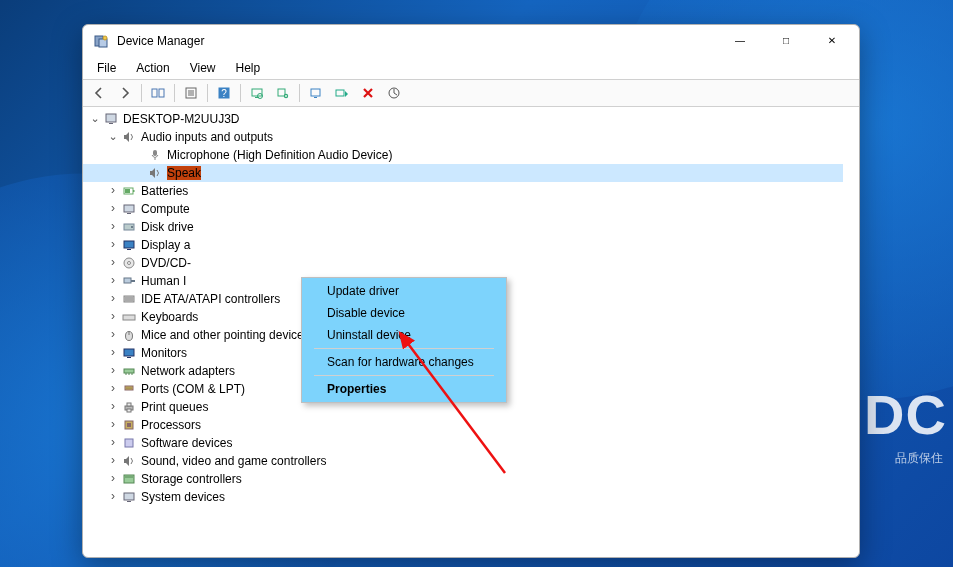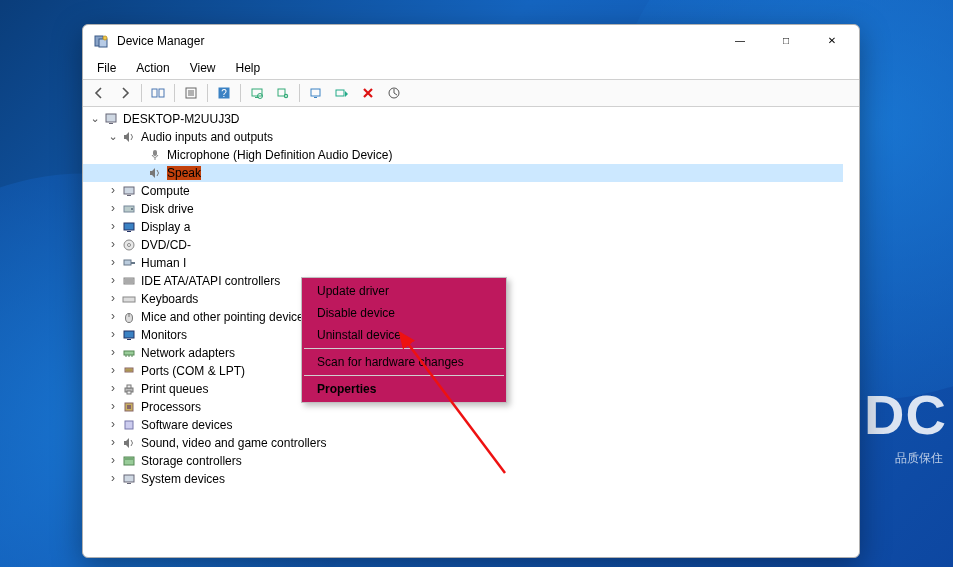"Batteries" div.node { html: none -> <div> <span></span> <span> <svg> <rect></rect> <rect></rect> <rect></rect> </svg> </span> <span>Batteries</span> </div> }
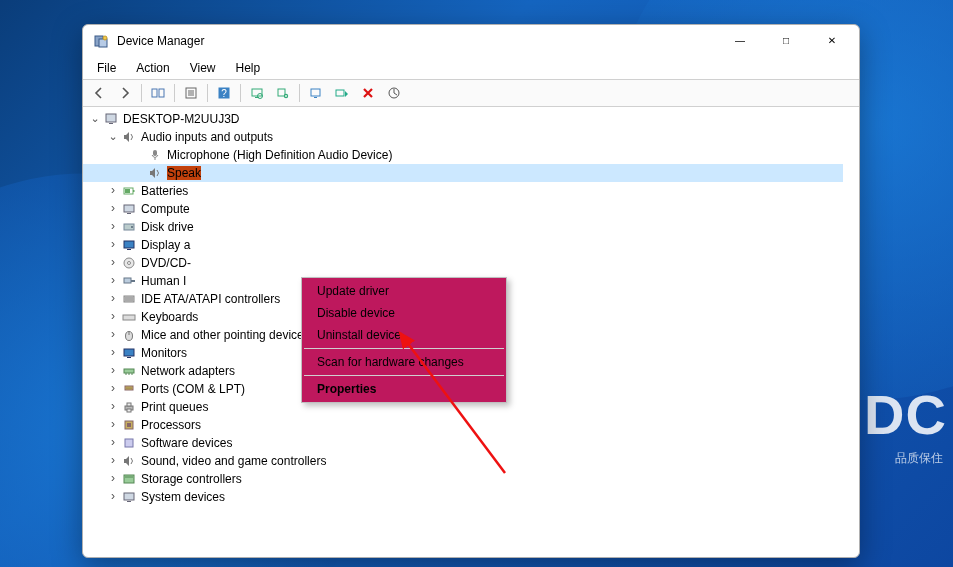"Update driver" .context-menu { background: #be185d -> #7dd3fc; padding: 2px 1px -> 2px 11px }
